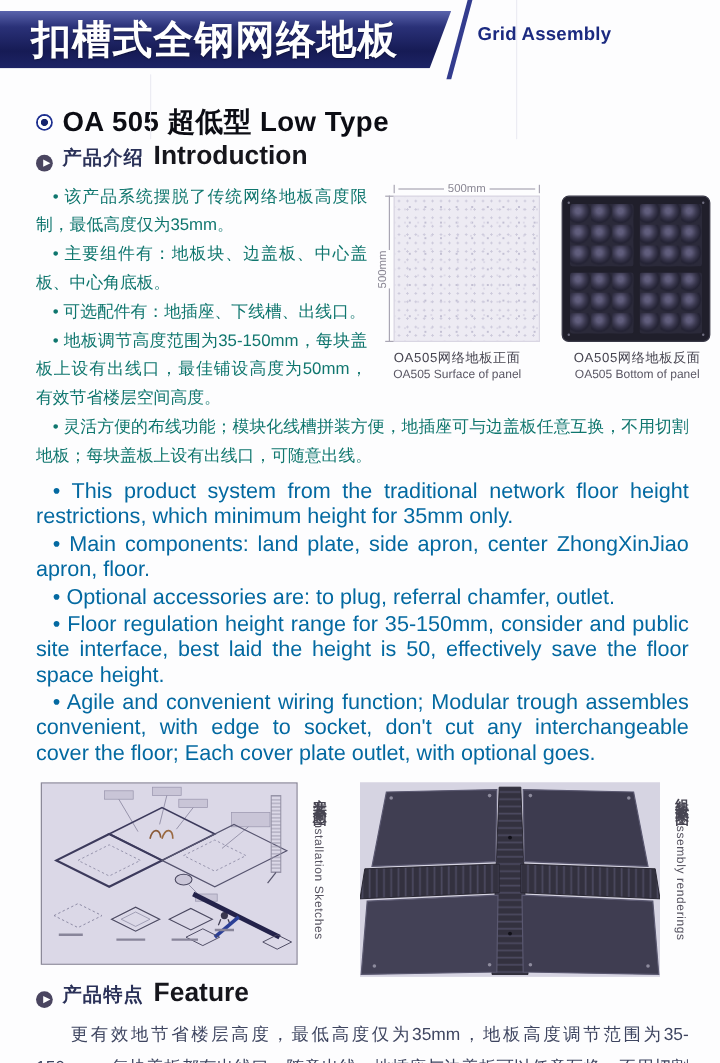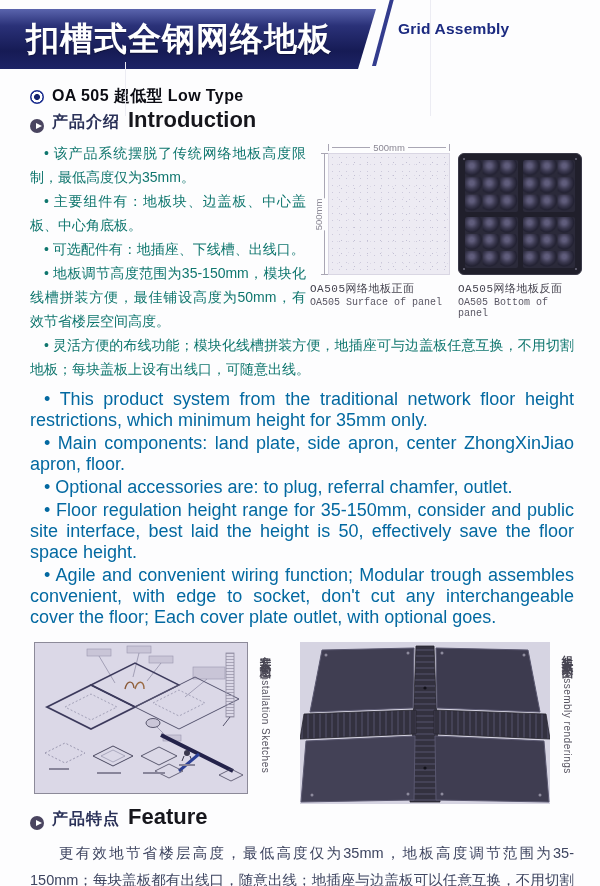"扣槽式全钢网络地板" .banner-navy { height: 60px -> 48px }
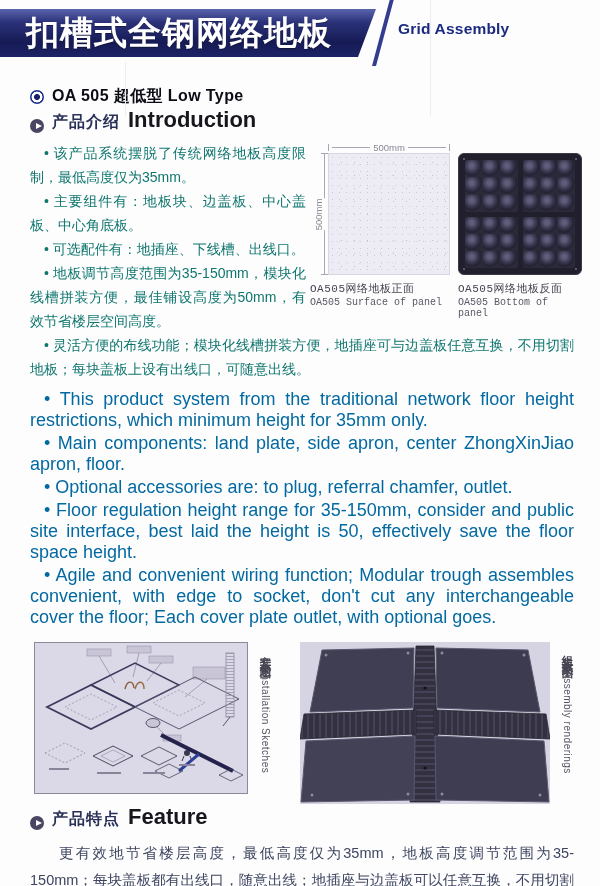"OA 505 超低型 Low Type" .product-title h1 { font-size: 16px -> 23px }
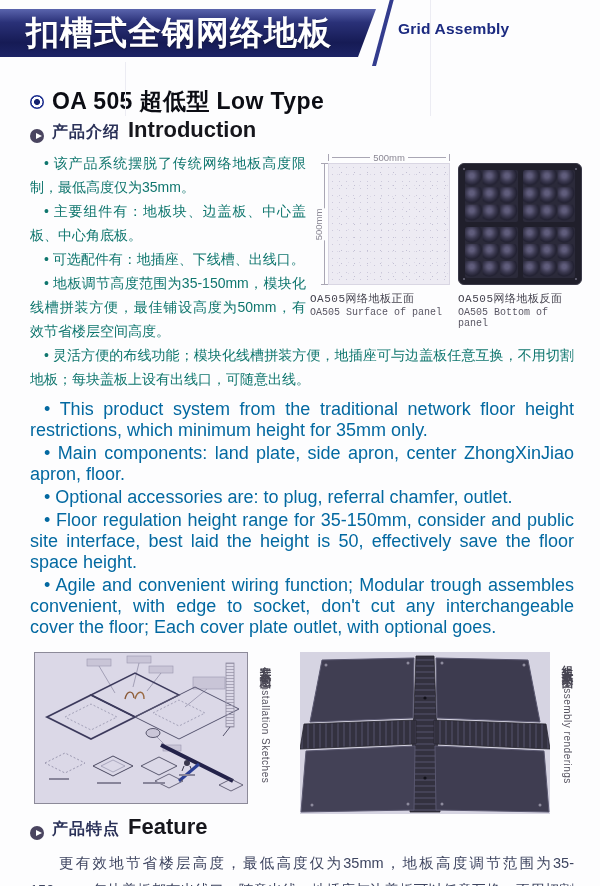"500mm" .figures { gap: 6px -> 16px }
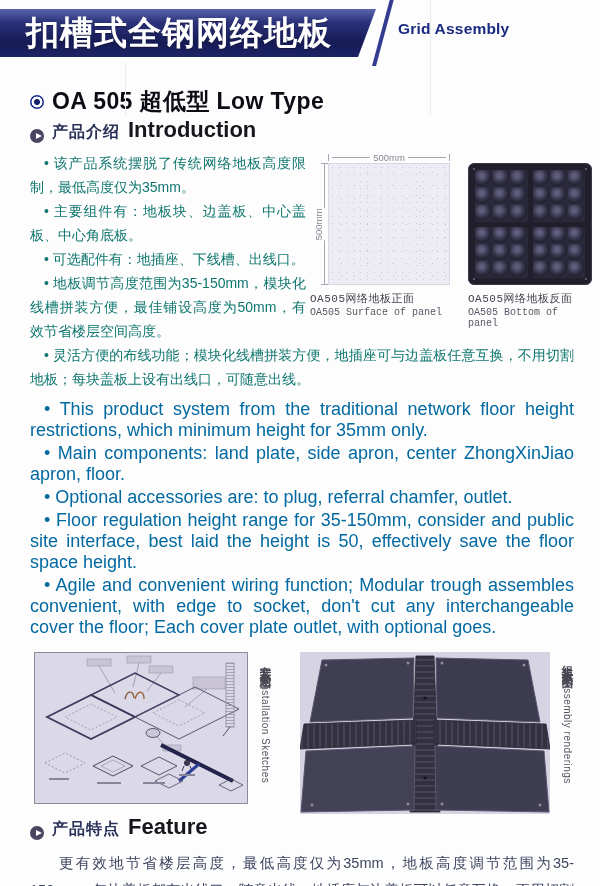"地板调节高度范围为35-150mm，模块化线槽拼装方便，最佳铺设高度为50mm，" p.zh-text { text: 模块化线槽拼装方便 -> 每块盖板上设有出线口 }
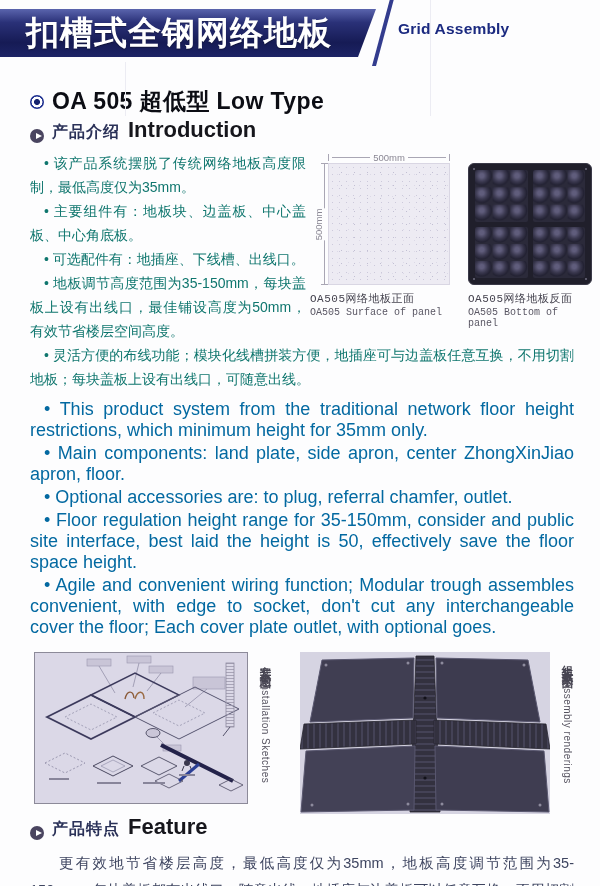"OA505网络地板正面" .fig-cap { font-family: Liberation Mono, monospace -> none; text-align: left -> center }
